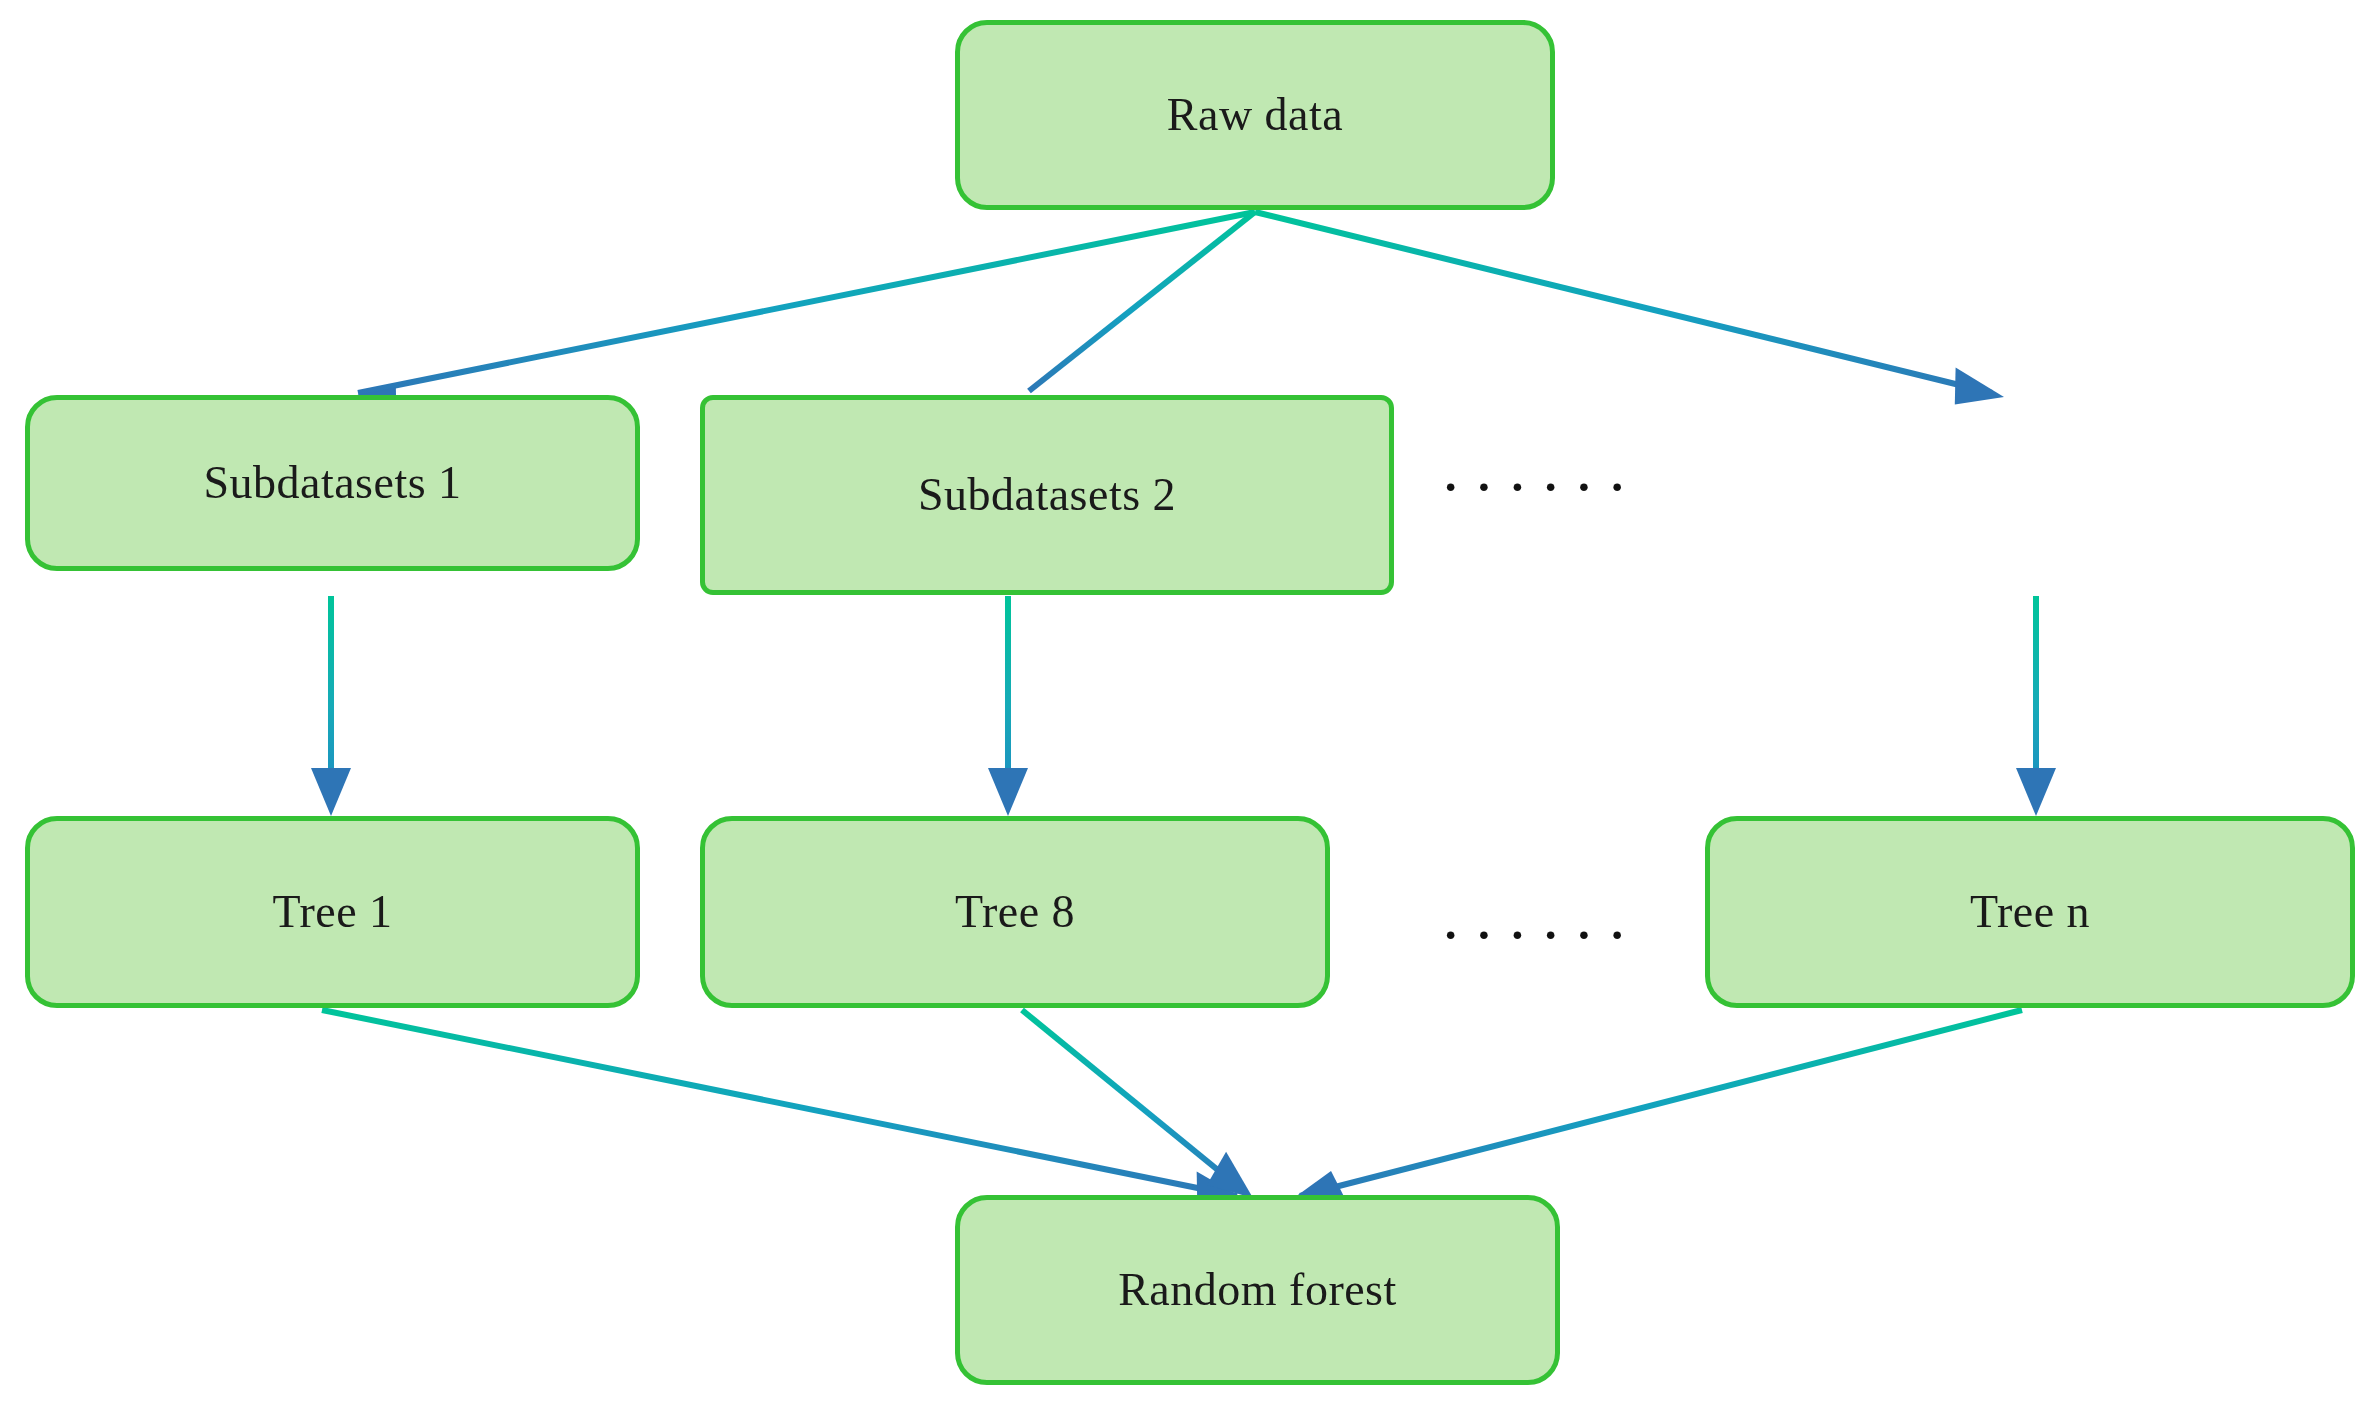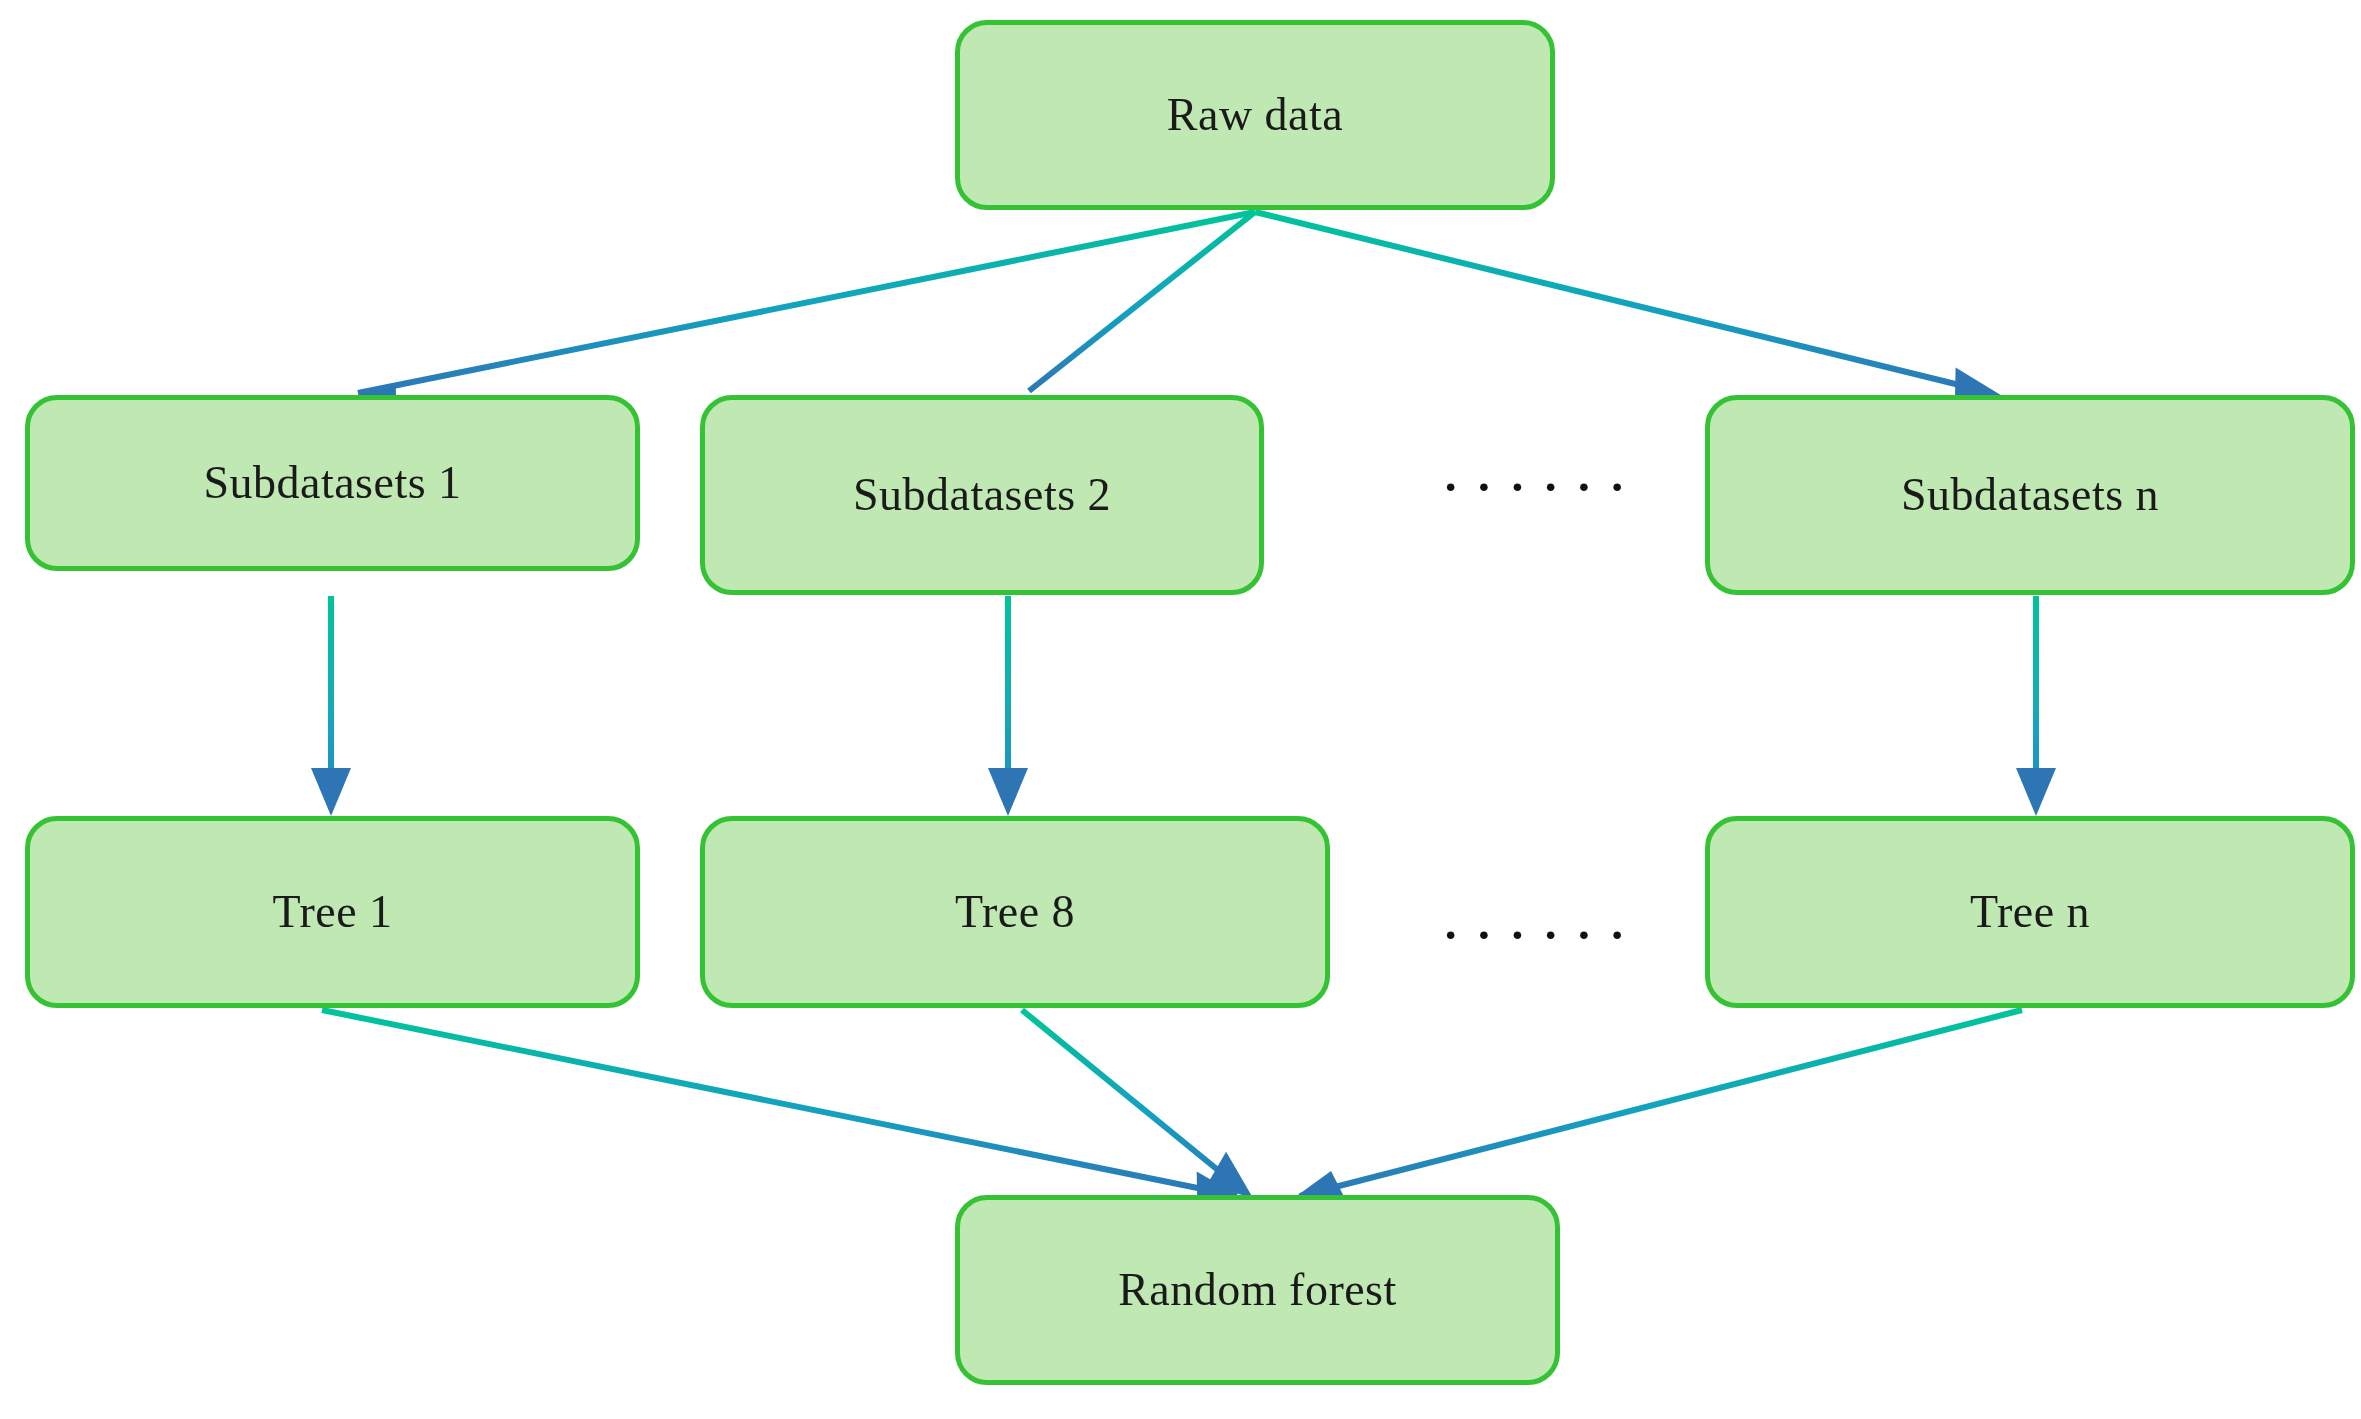"Subdatasets 2" #node-subdataset-2 { border-radius: none -> 13px; width: 564px -> 694px }
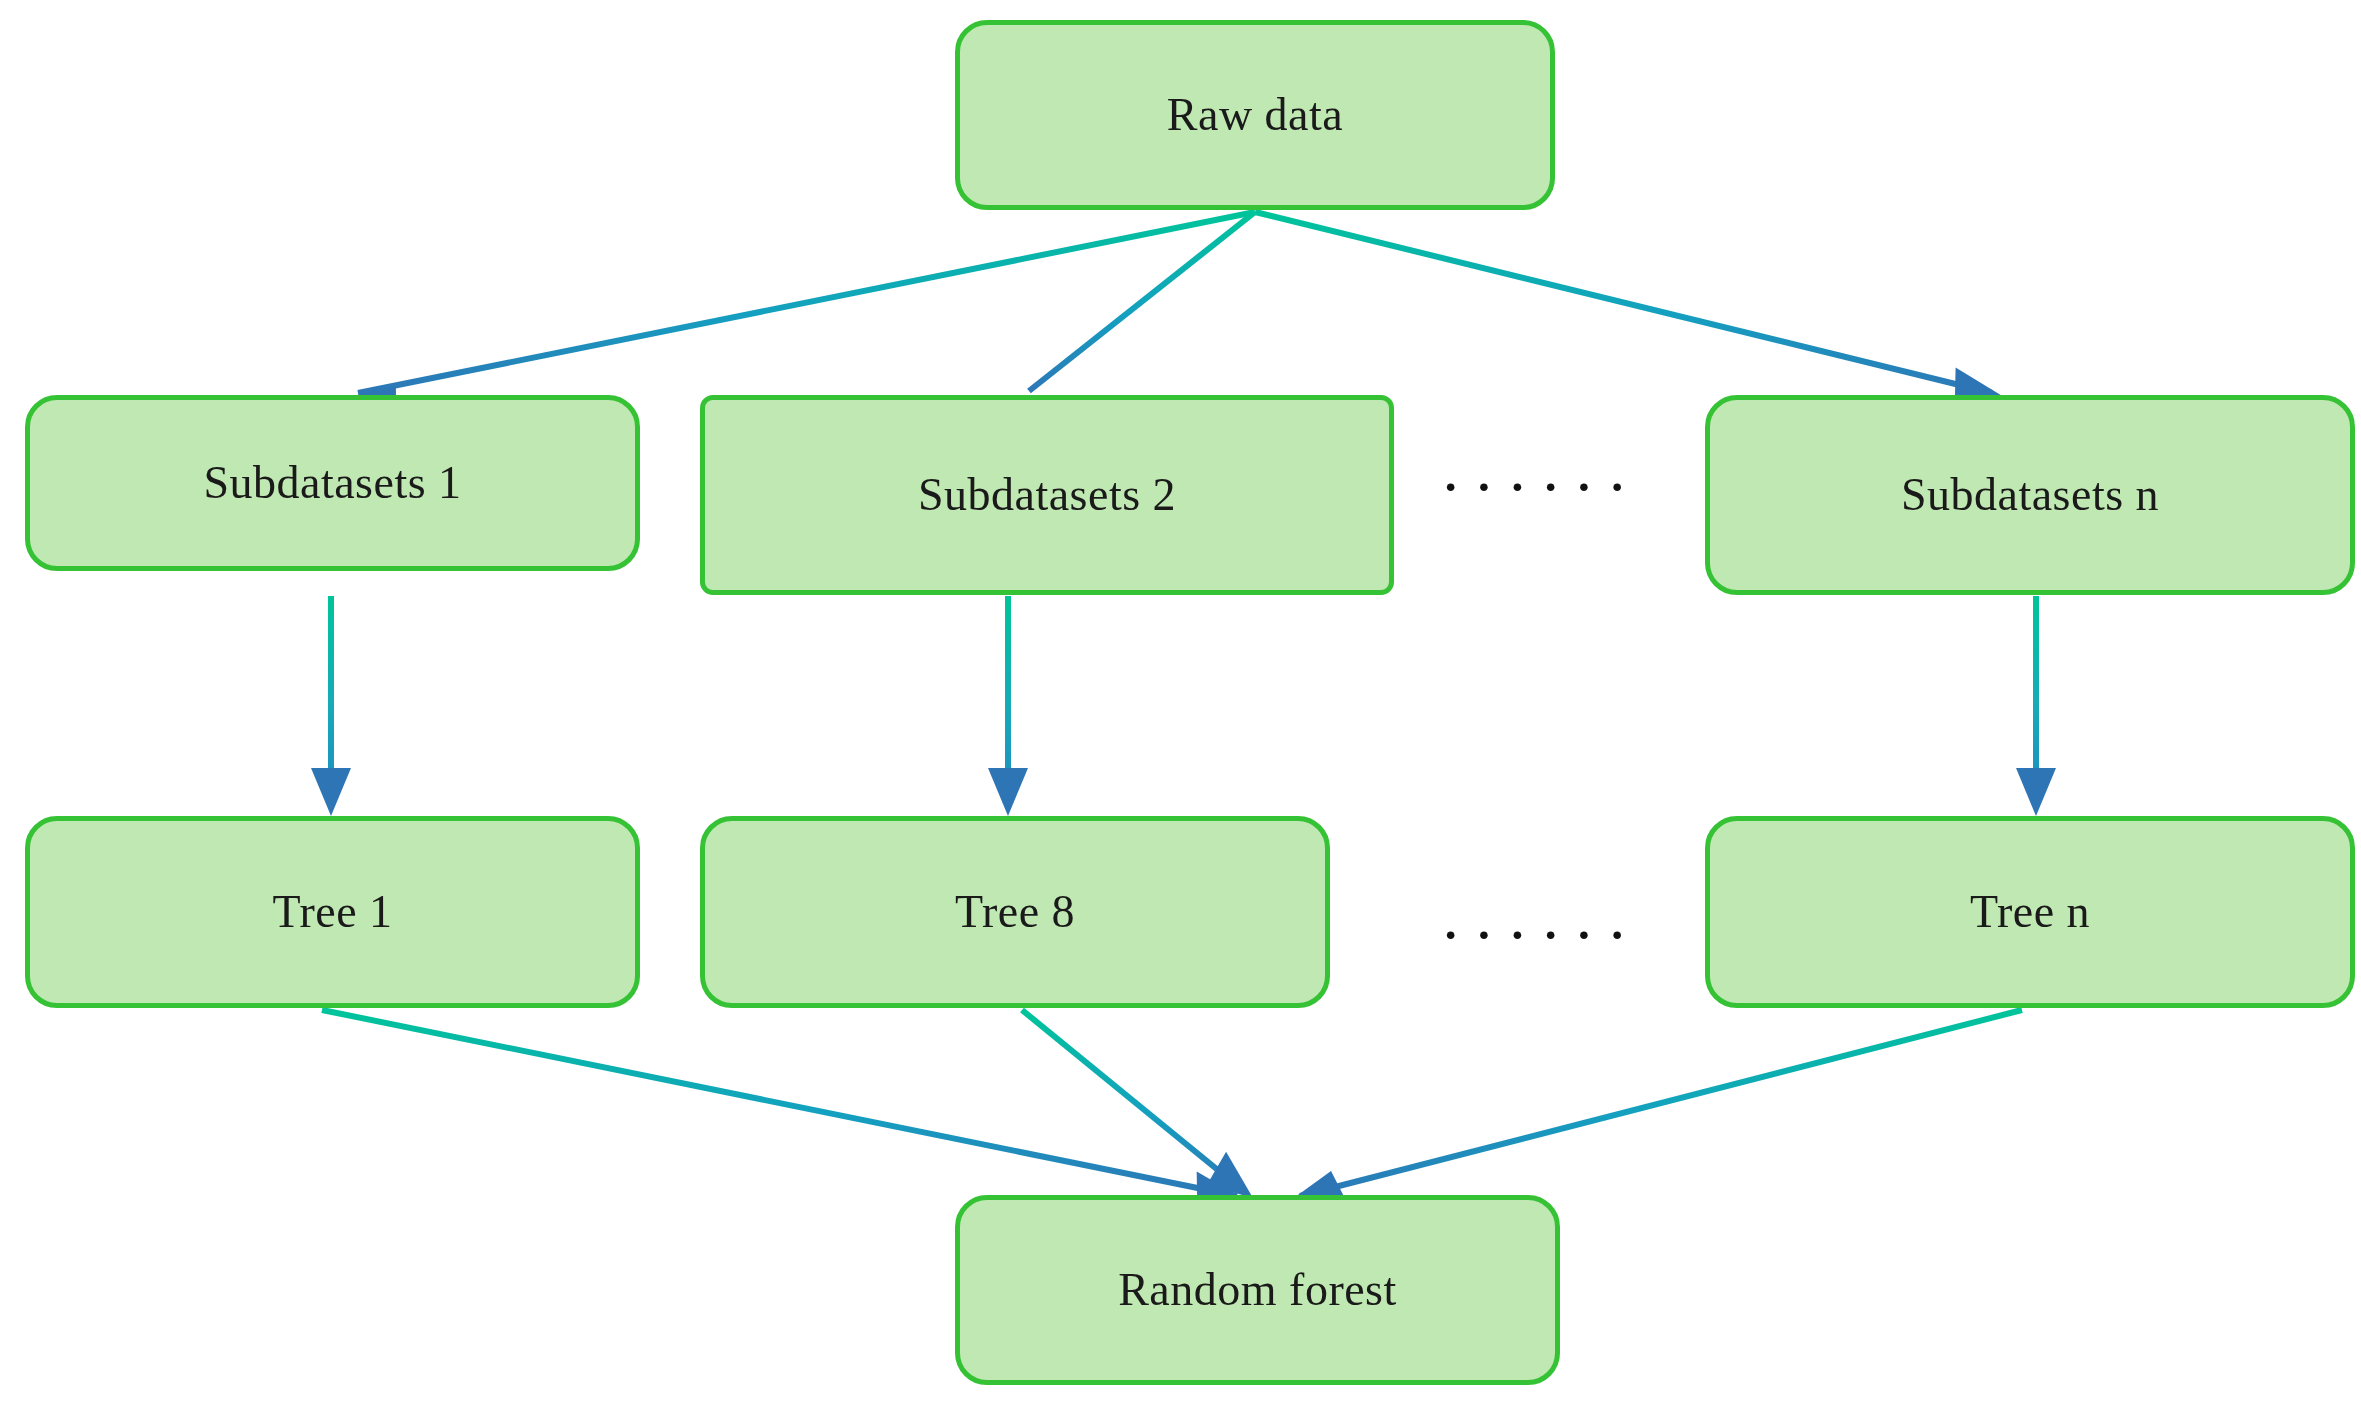"Subdatasets n" div.node { html: <div> <span>Subdatasets n</span> </div> -> none }
